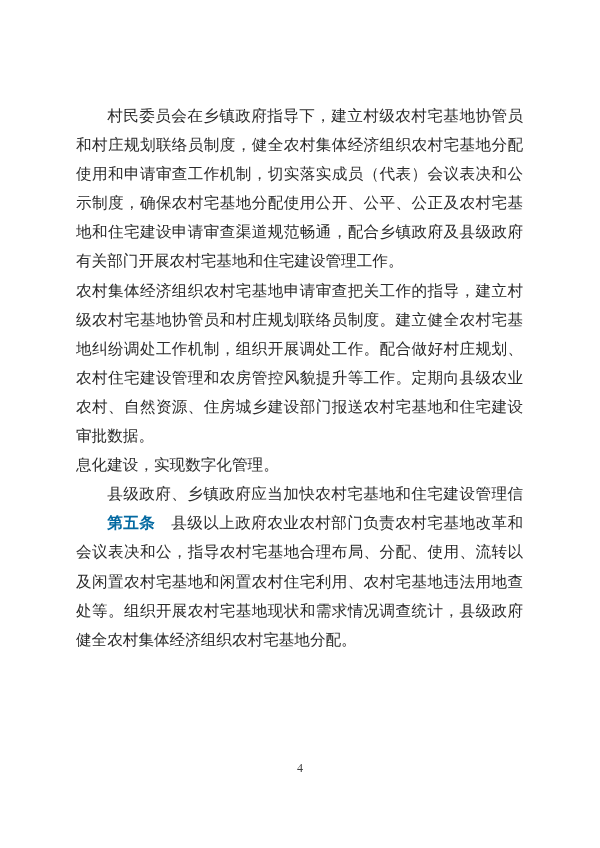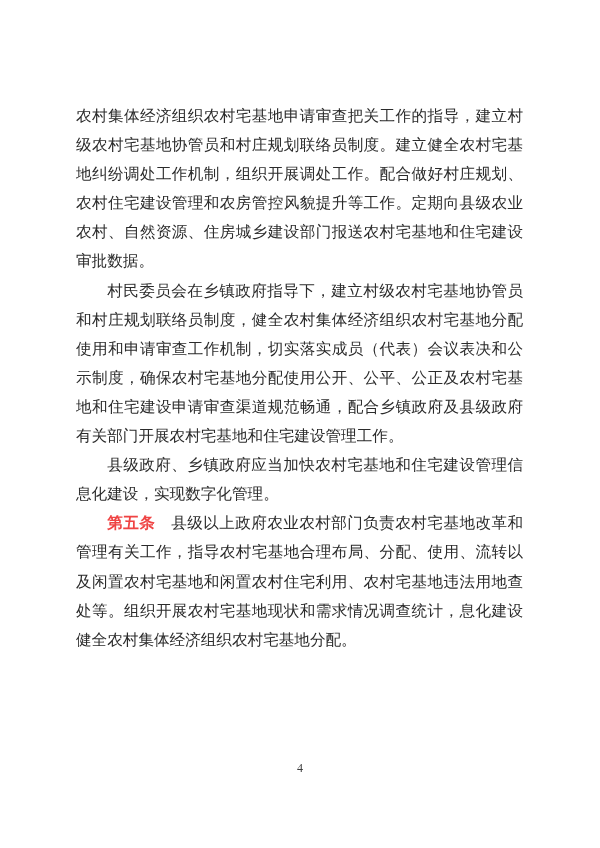"农村集体经济组织农村宅基地申请审查把关工作的指导，建立村" div.para { order: before "村民委员会在乡镇政府指导下，建立村级农村宅基地协管员" -> after "村民委员会在乡镇政府指导下，建立村级农村宅基地协管员" }
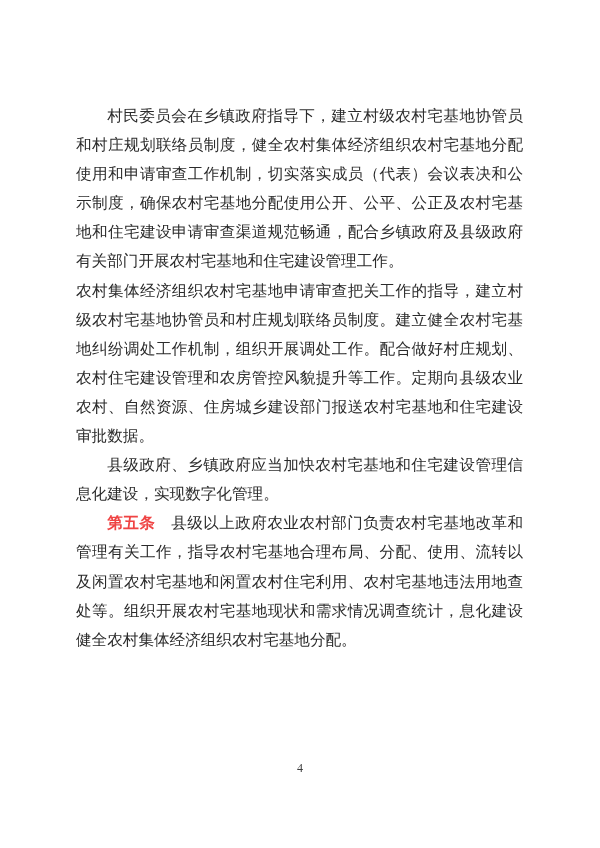"县级政府、乡镇政府应当加快农村宅基地和住宅建设管理信" div.line { order: before "息化建设，实现数字化管理。" -> after "息化建设，实现数字化管理。" }
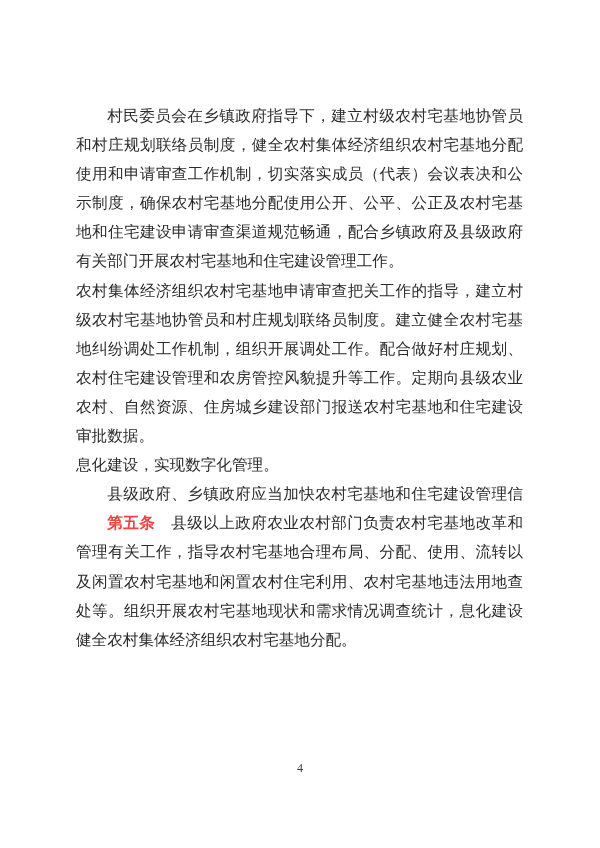"第五条" .art-no { color: #ef4444 -> #0369a1 }
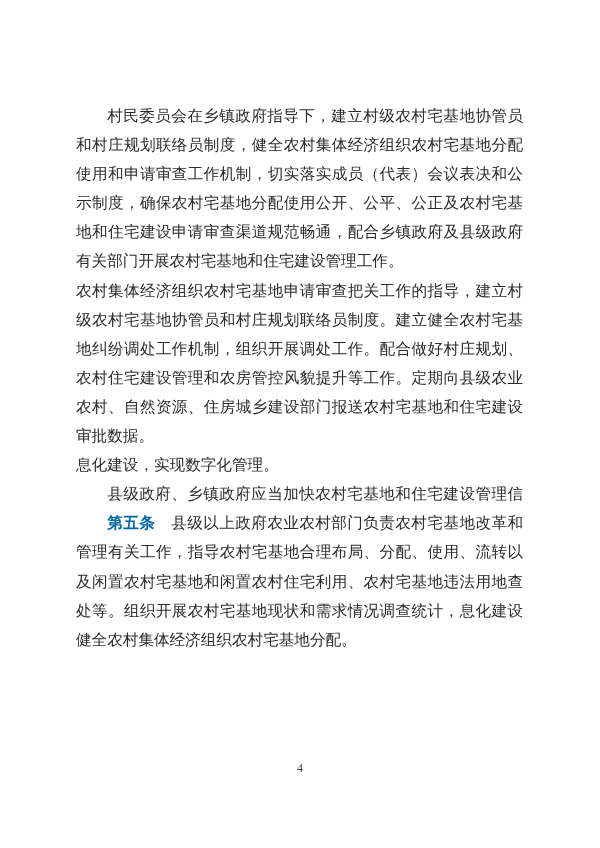"管理有关工作，指导农村宅基地合理布局、分配、使用、流转以" div.line { text: 管理有关工作 -> 会议表决和公 }
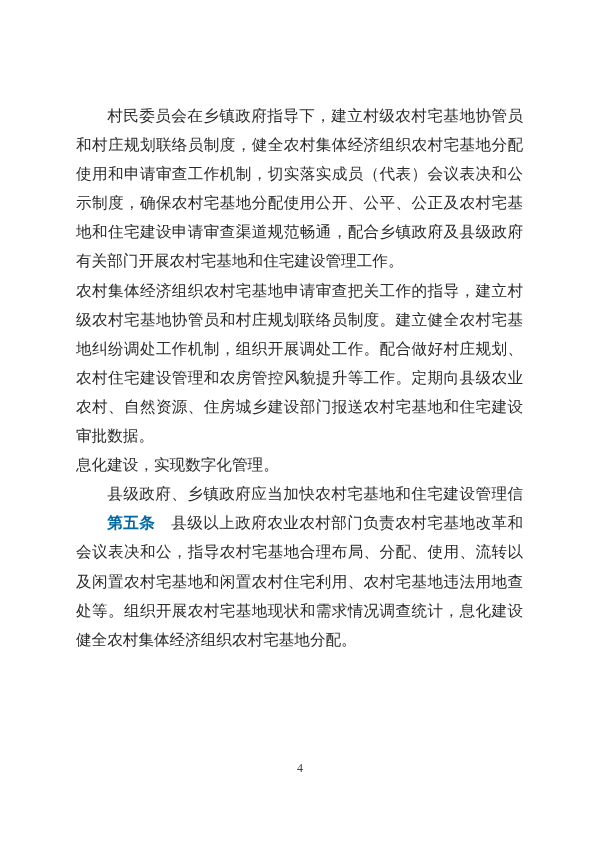"处等。组织开展农村宅基地现状和需求情况调查统计，息化建设" div.line { text: 息化建设 -> 县级政府 }
